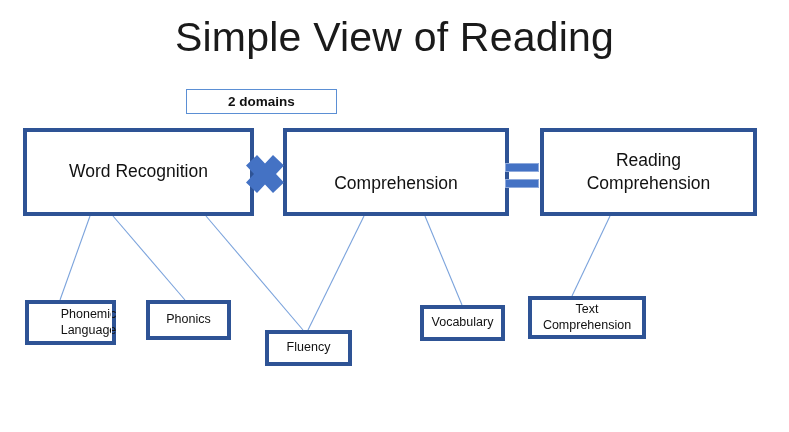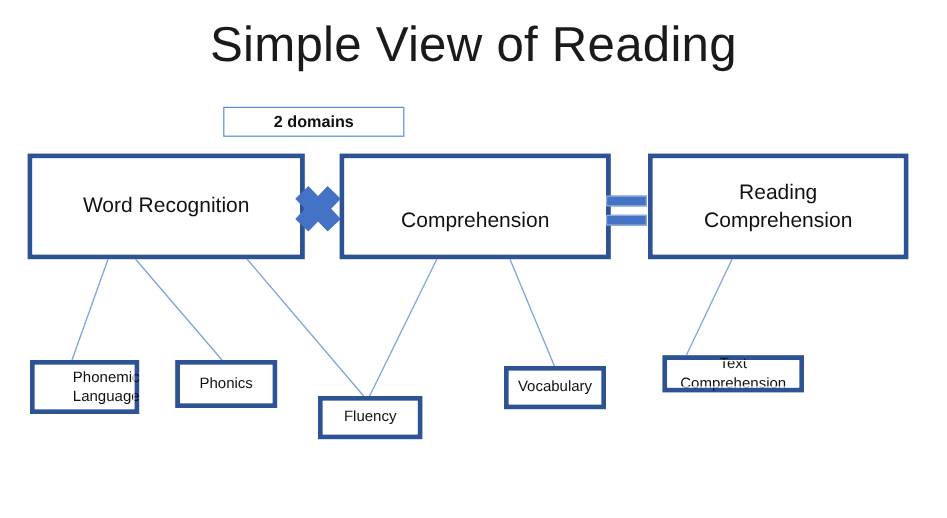"Text" div.comp-box { height: 31px -> 43px; left: 552px -> 528px }
